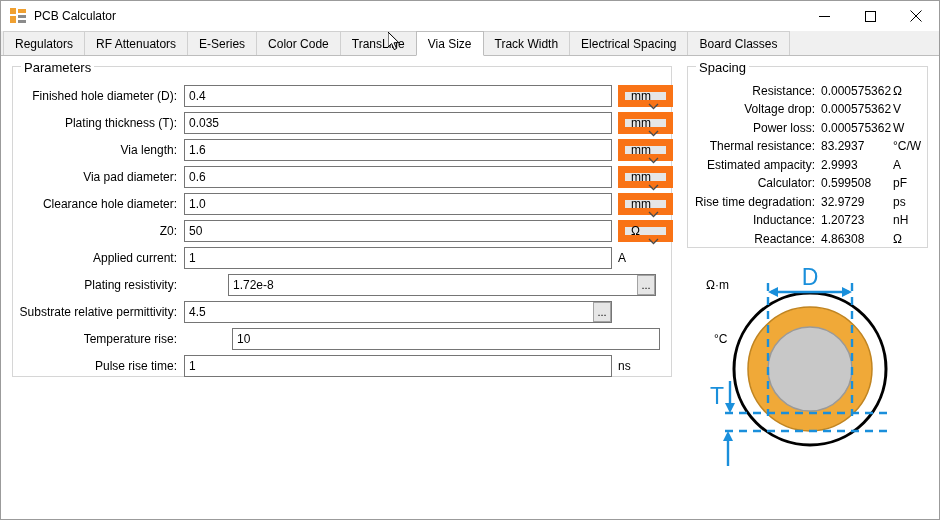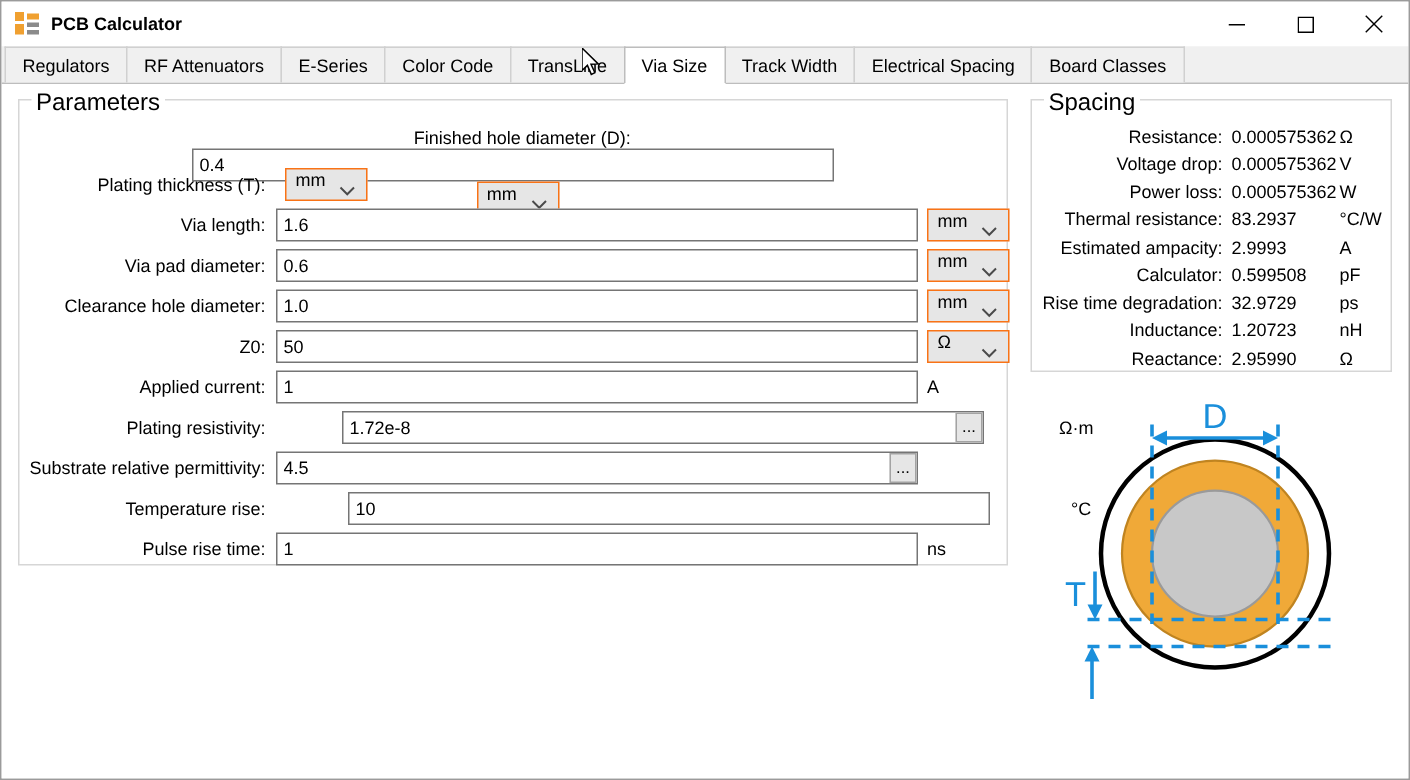"PCB Calculator" .titlebar { font-weight: bold -> none }
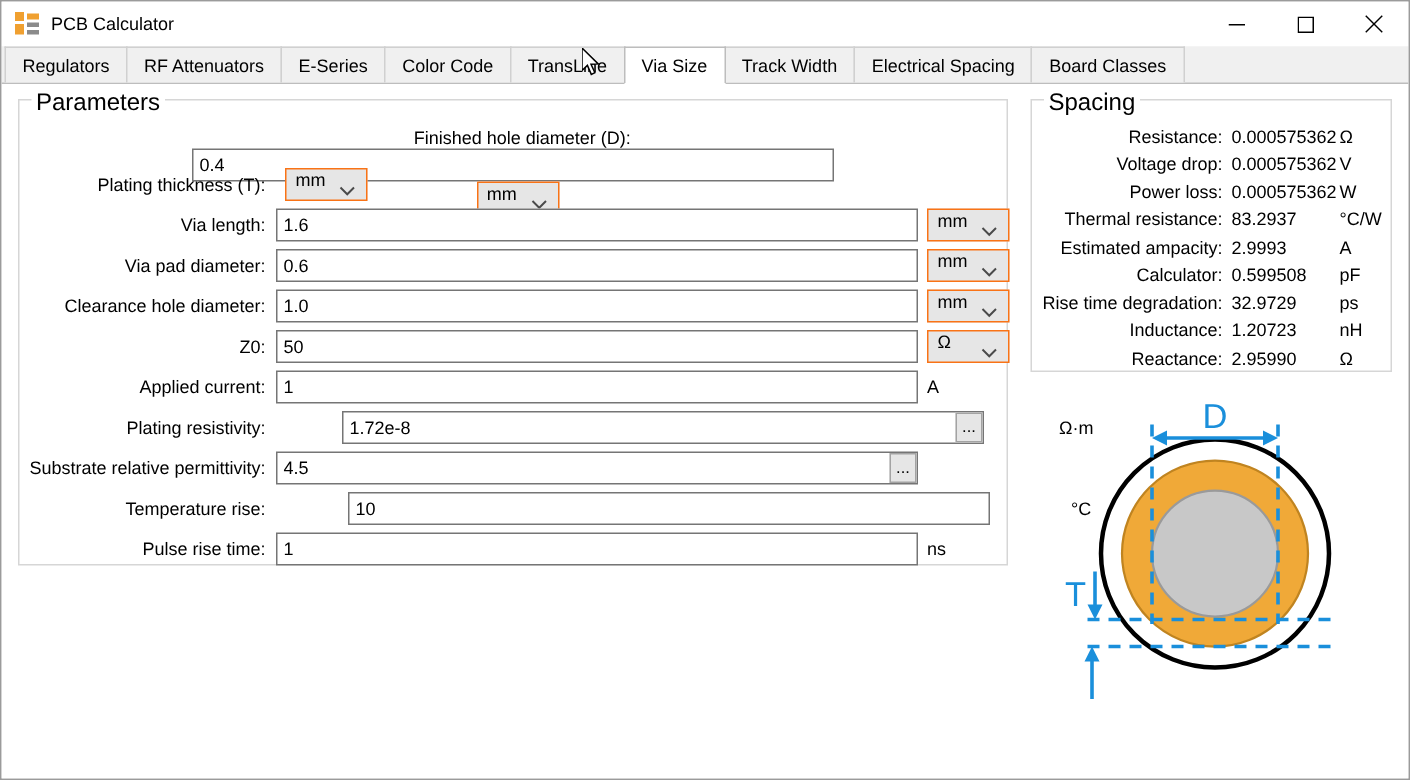"Parameters" .groupbox > .gb-title { font-size: 16px -> 13px }
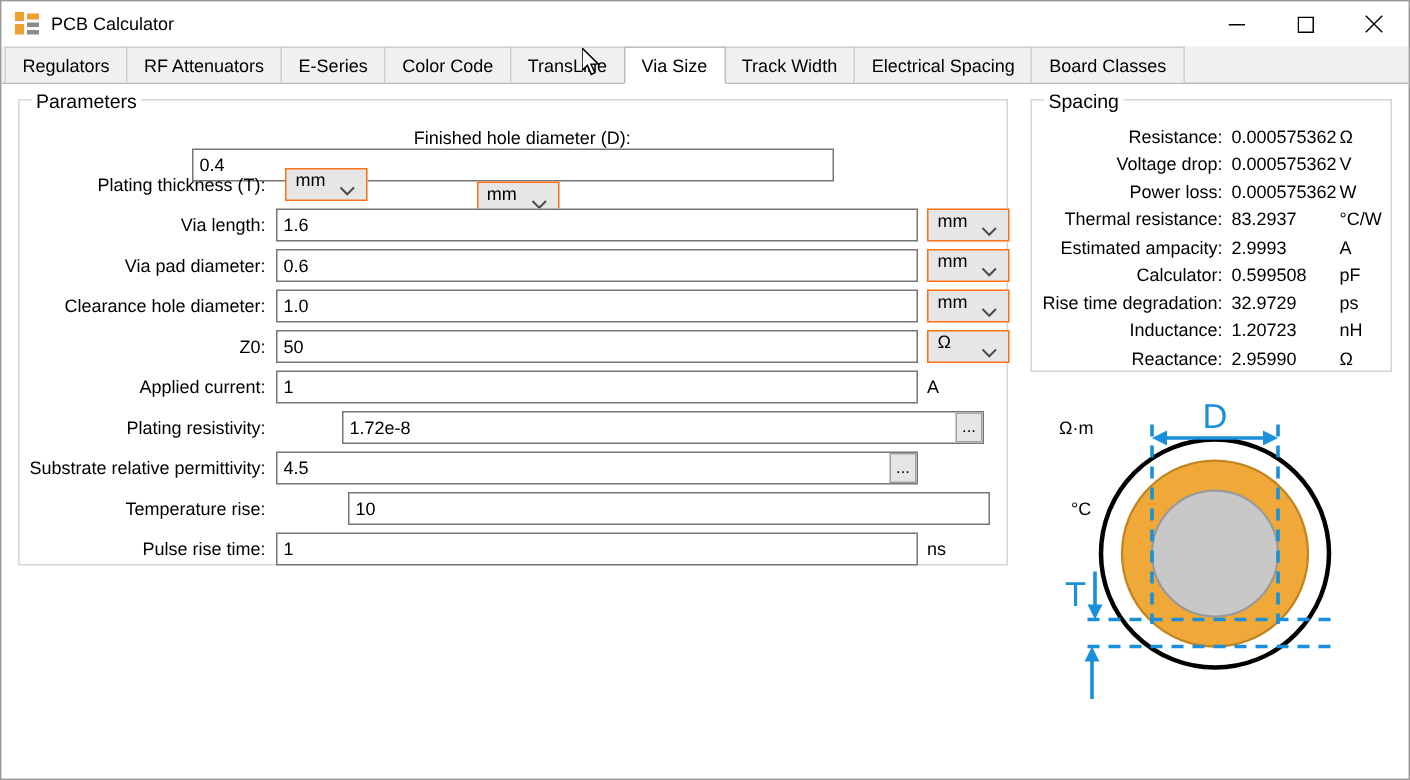"Finished hole diameter (D):" div.prow { flex-direction: column -> none }
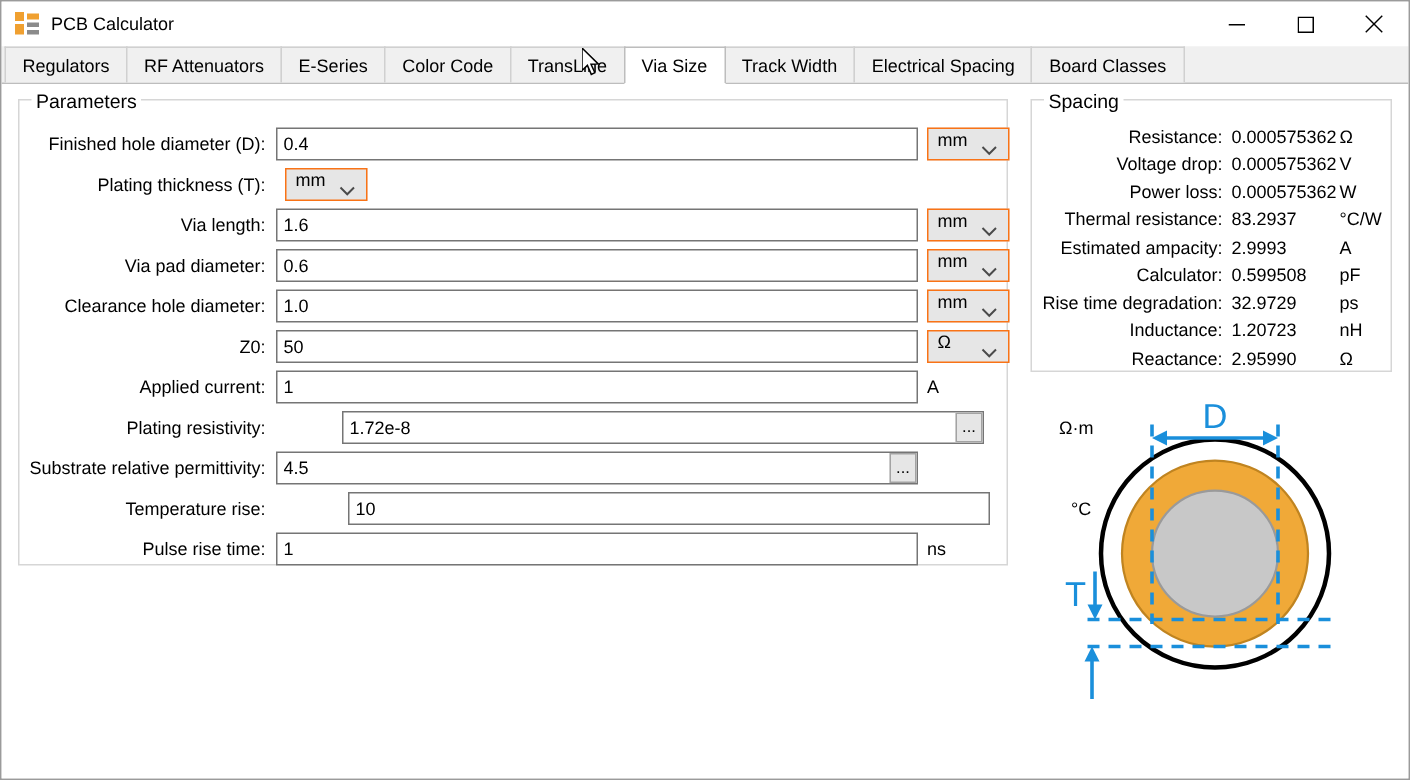"mm" .unit-select { align-items: none -> center; border: 1px solid #f97316 -> 7px solid #f97316 }
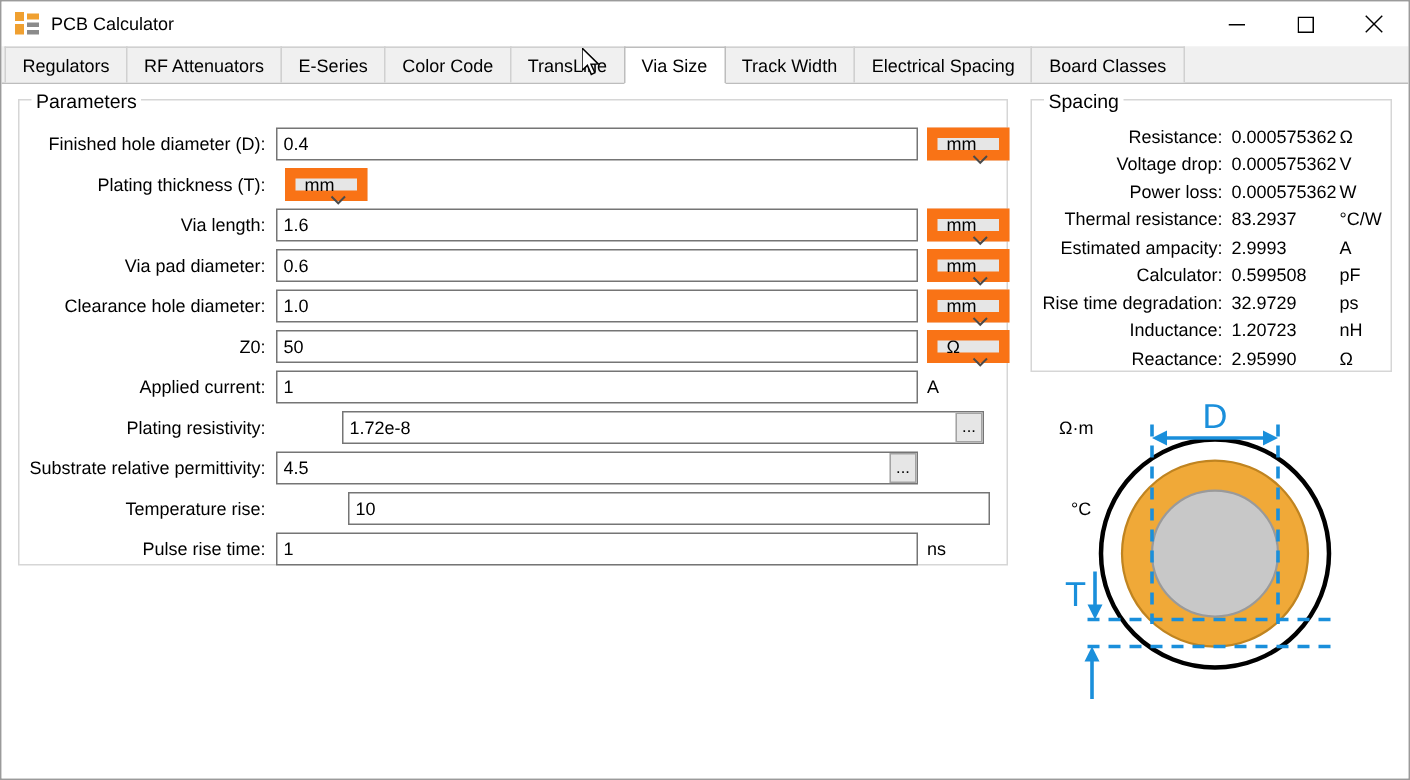"0.035" div.pinput-wrap { html: none -> <div> <input> </div> }
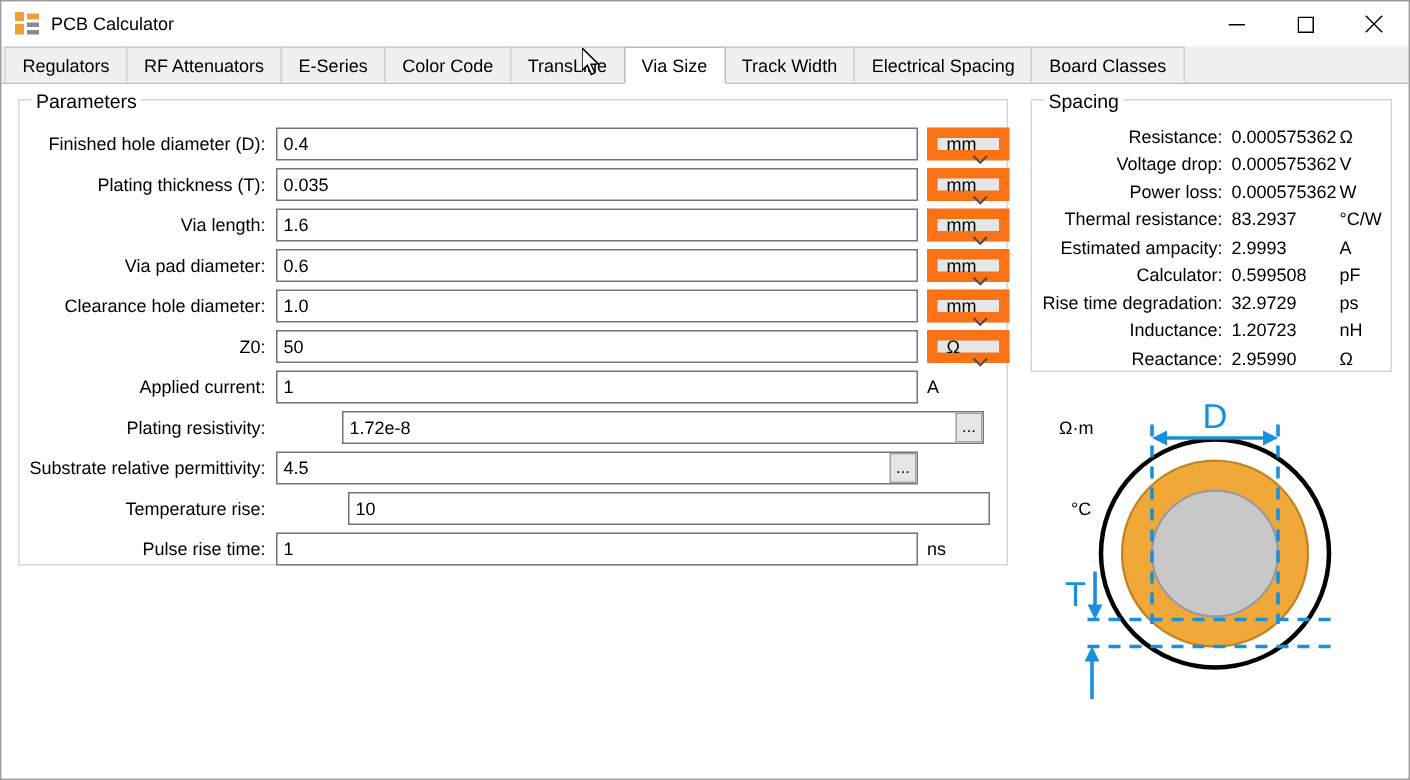"2.95990" div.rvalue { text: 2.95990 -> 4.86308 }
